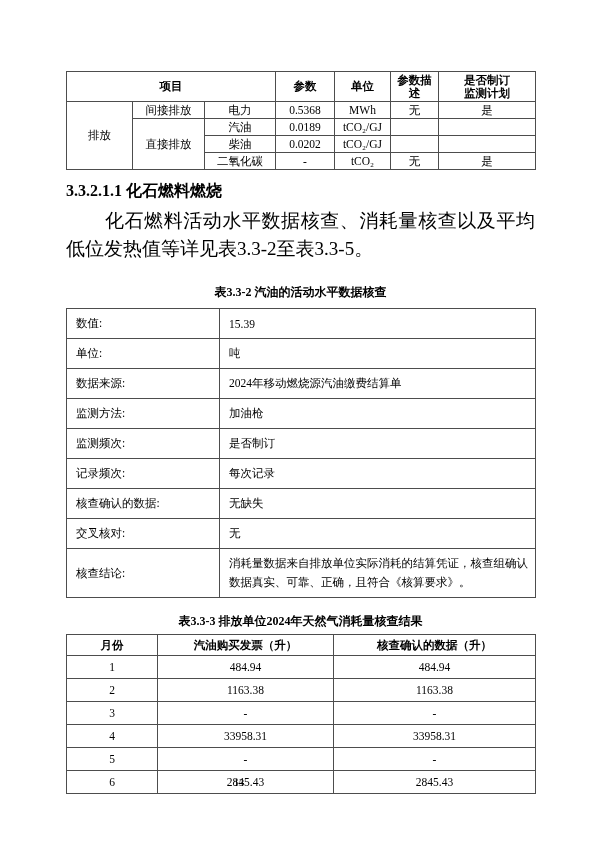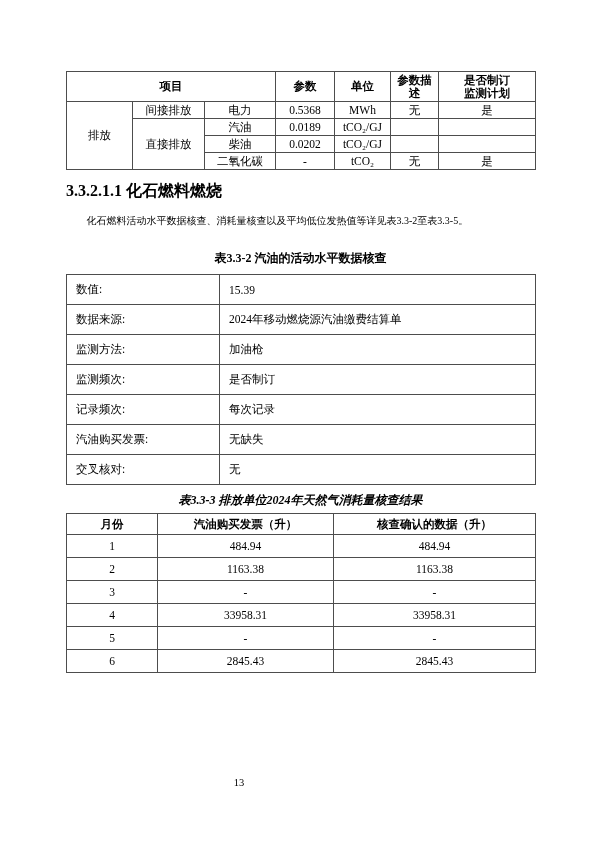"化石燃料活动水平数据核查、消耗量核查以及平均低位发热值等详见表3.3-2至表3." .body-paragraph { font-size: 10px -> 19px }
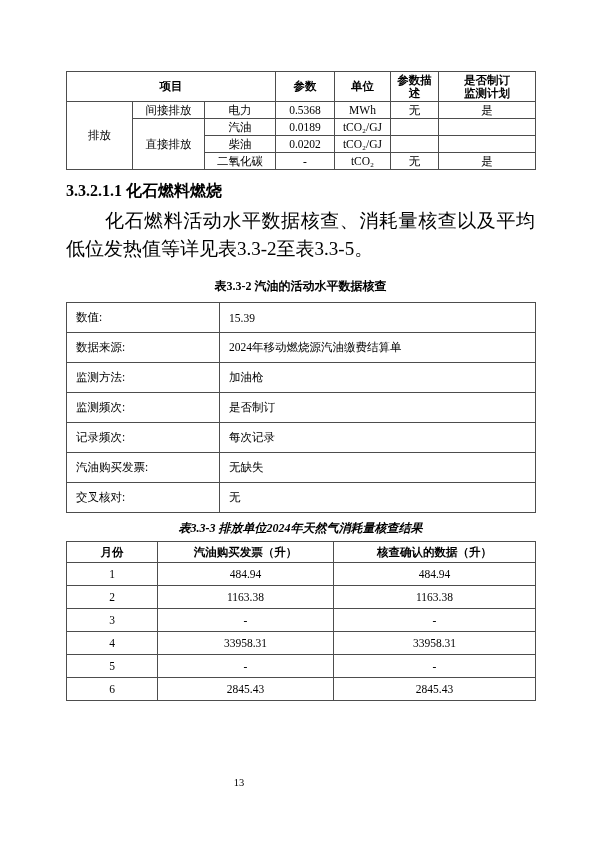"表3.3-2 汽油的活动水平数据核查" .table-caption { margin-top: 16px -> 22px }
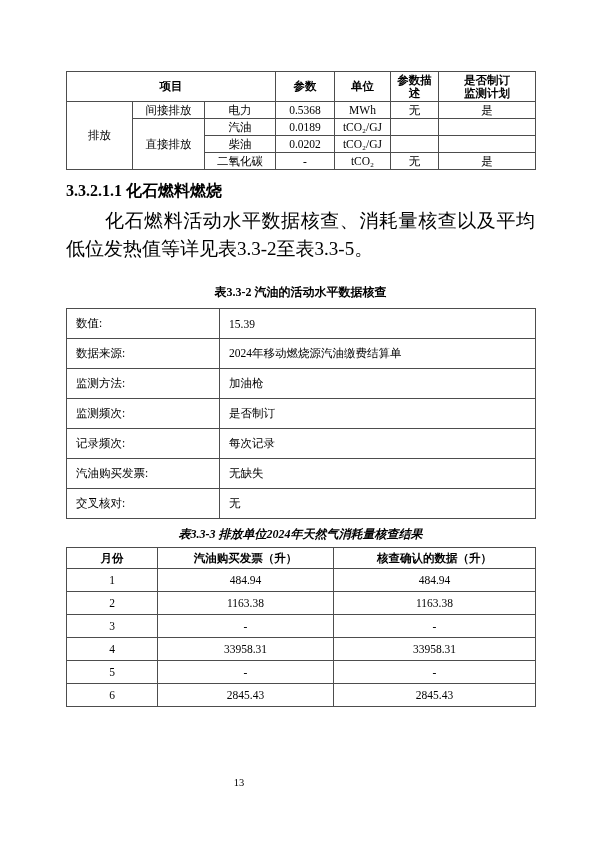"单位:" tr.row-std { html: none -> <tr> <td>单位:</td> <td>吨</td> </tr> }
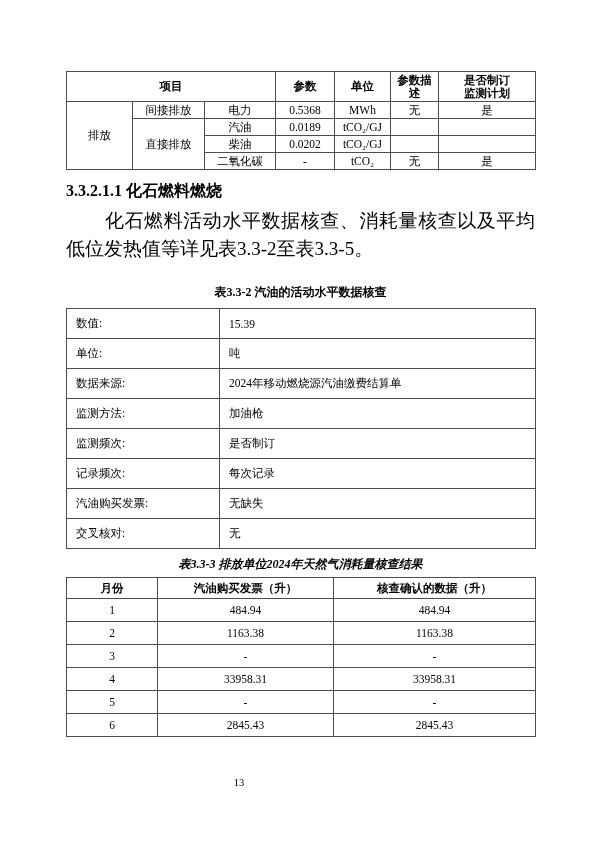"汽油购买发票:" td { text: 汽油购买发票 -> 核查确认的数据 }
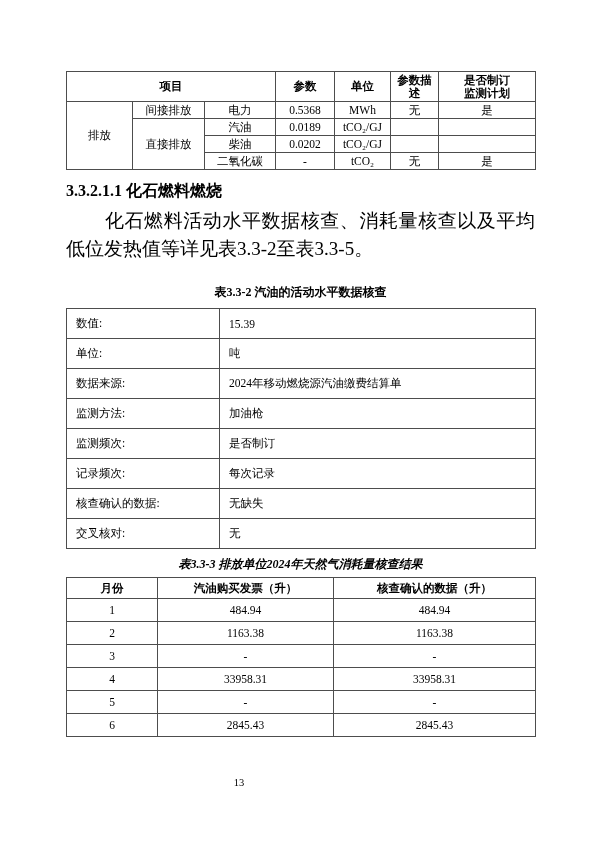"核查结论:" tr { html: none -> <tr> <td>核查结论:</td> <td>消耗量数据来自排放单位实际消耗的结算凭证，核查组确认数据真实、可靠、正确，且符合《核算要求》。</td> </tr> }
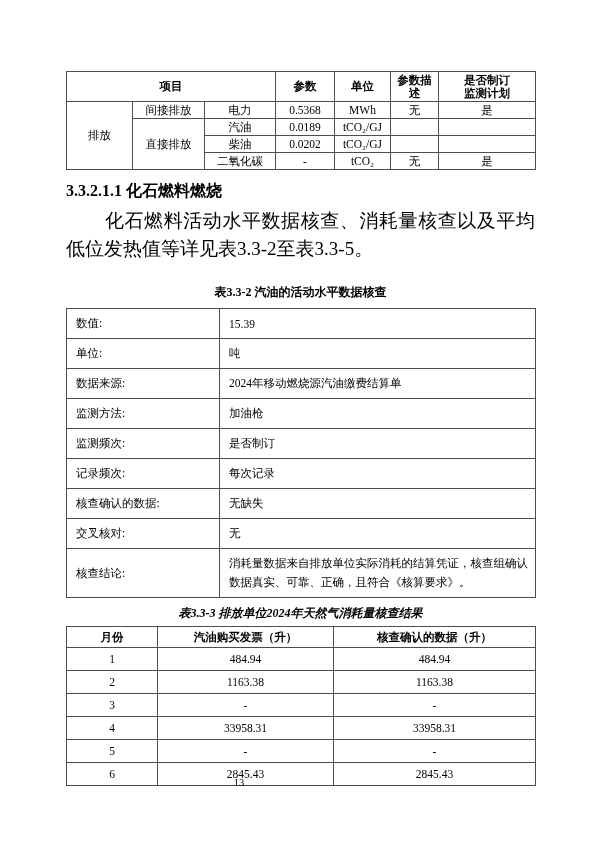"表3.3-3 排放单位2024年天然气消耗量核查结果" .caption2 { font-style: italic -> none; margin-top: 8px -> 16px }
